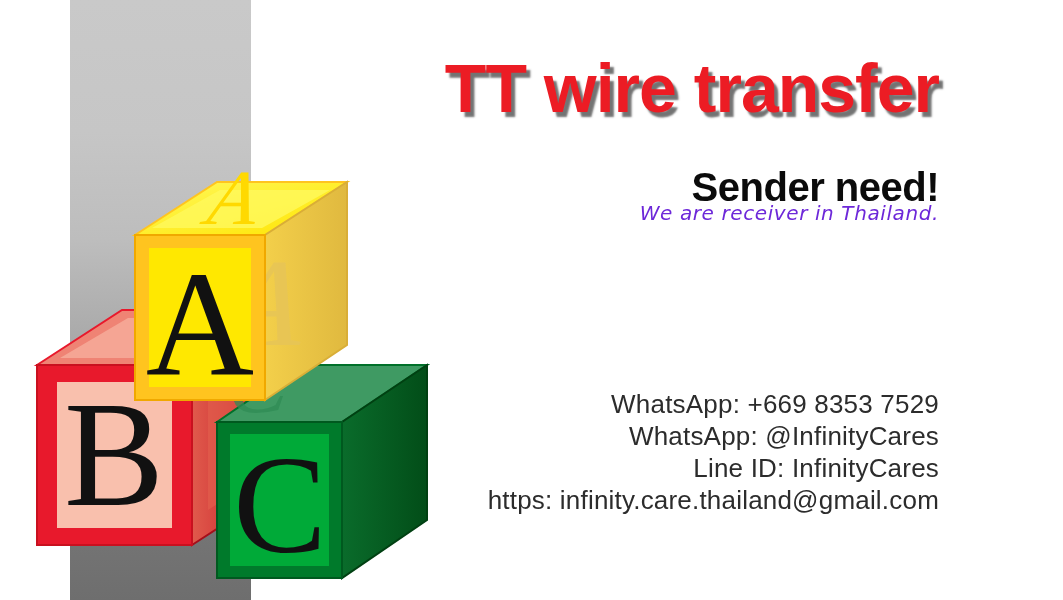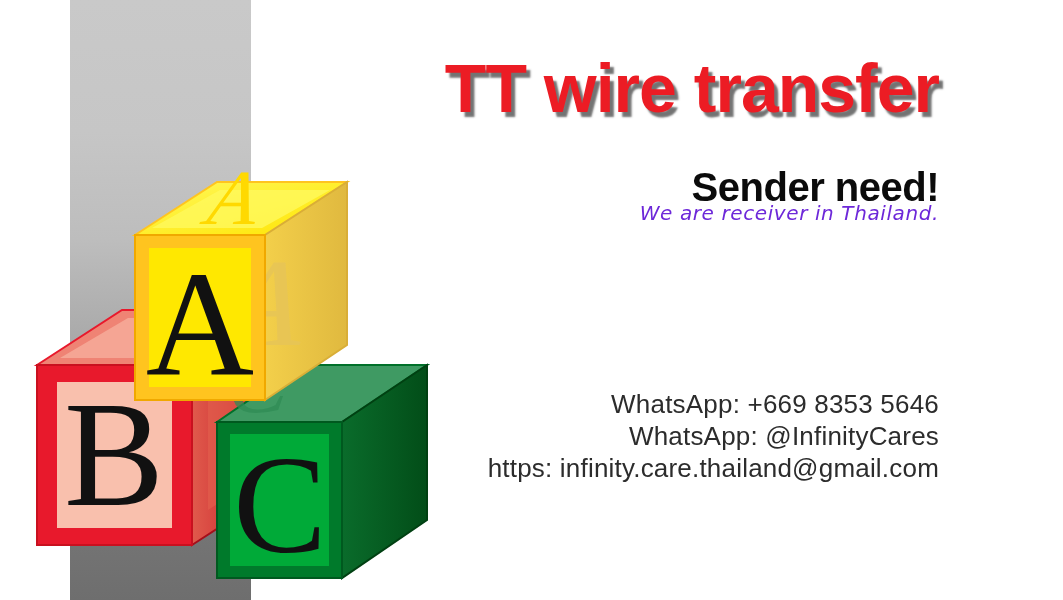"WhatsApp: +669 8353 5646" div.c-line { text: 5646 -> 7529 }
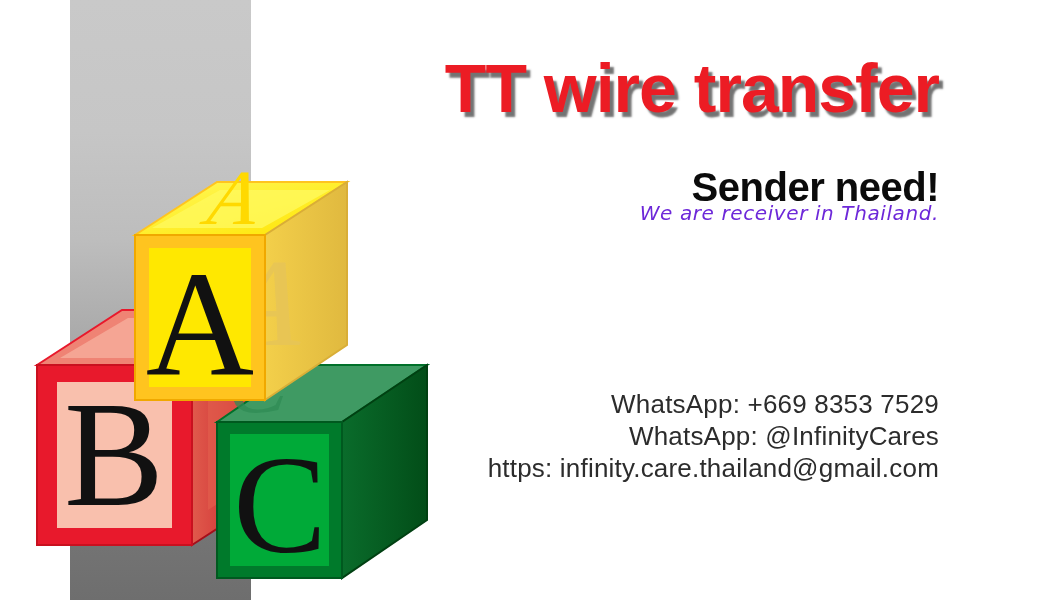"Line ID: InfinityCares" div.c-line { html: none -> <div>Line ID: InfinityCares</div> }
